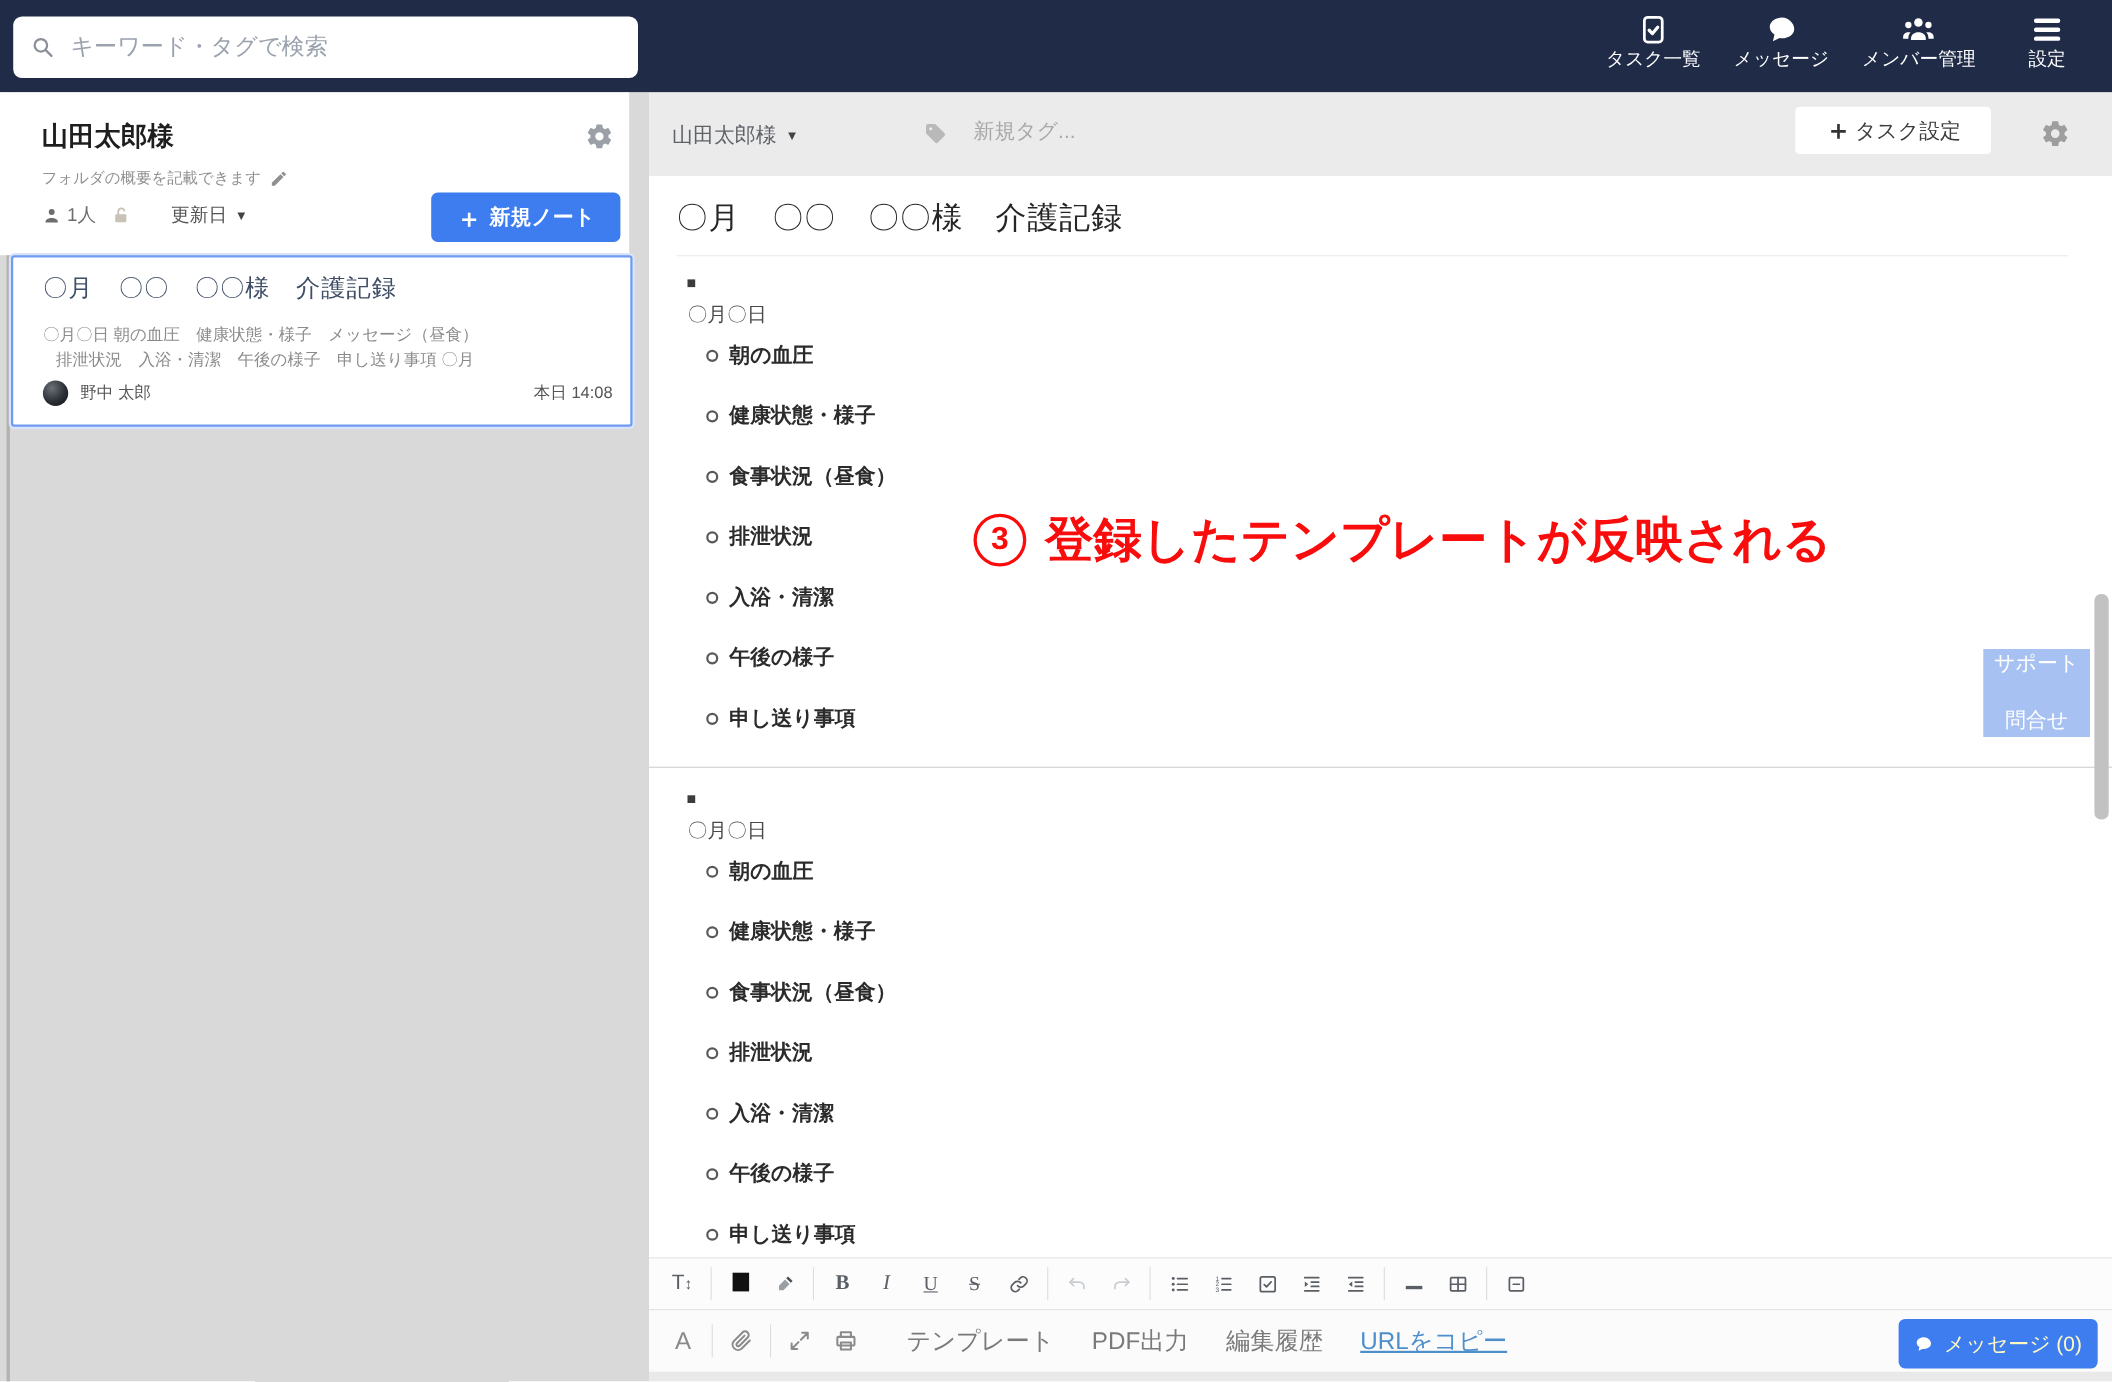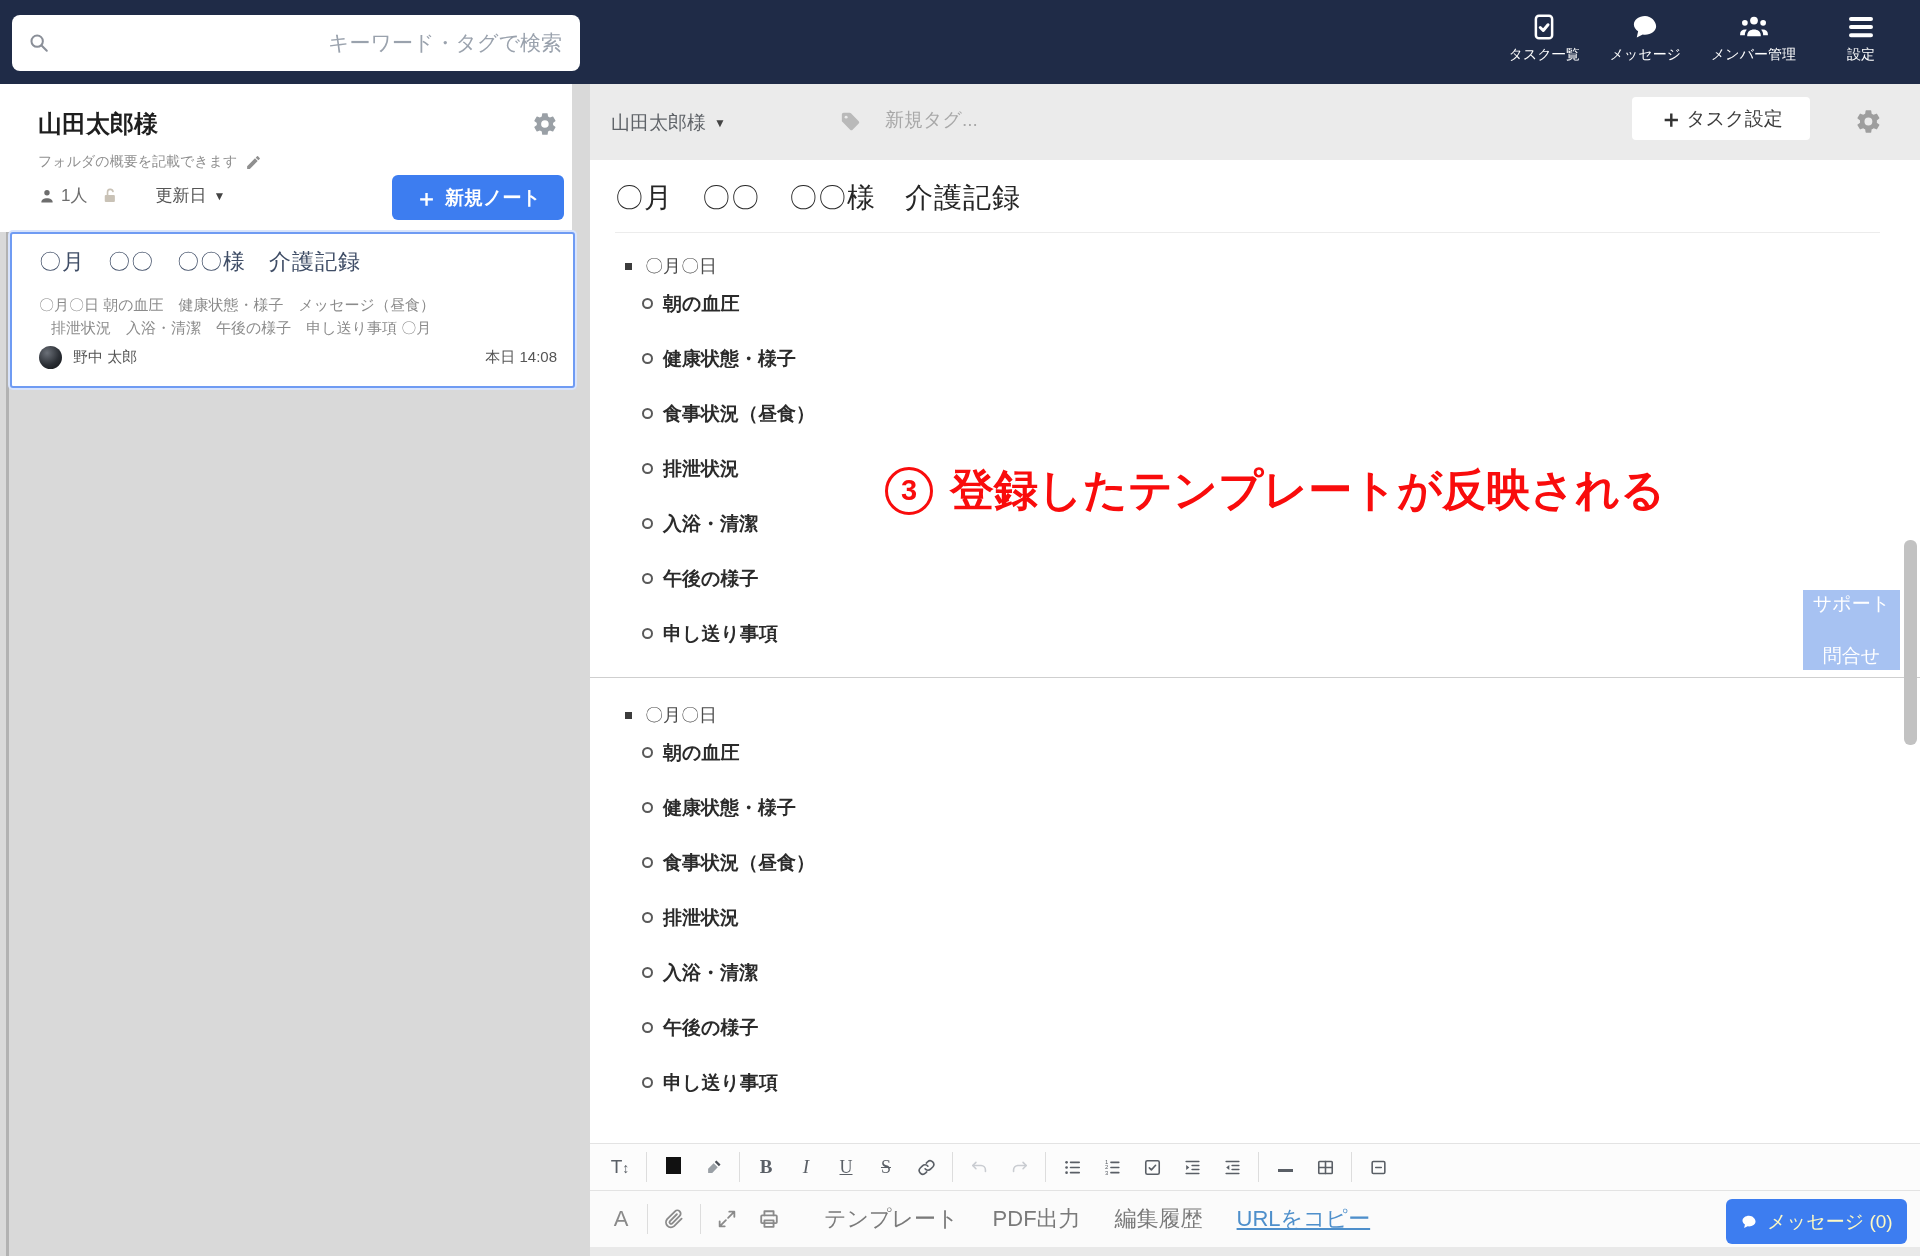"キーワード・タグで検索" .search input { text-align: right -> none }
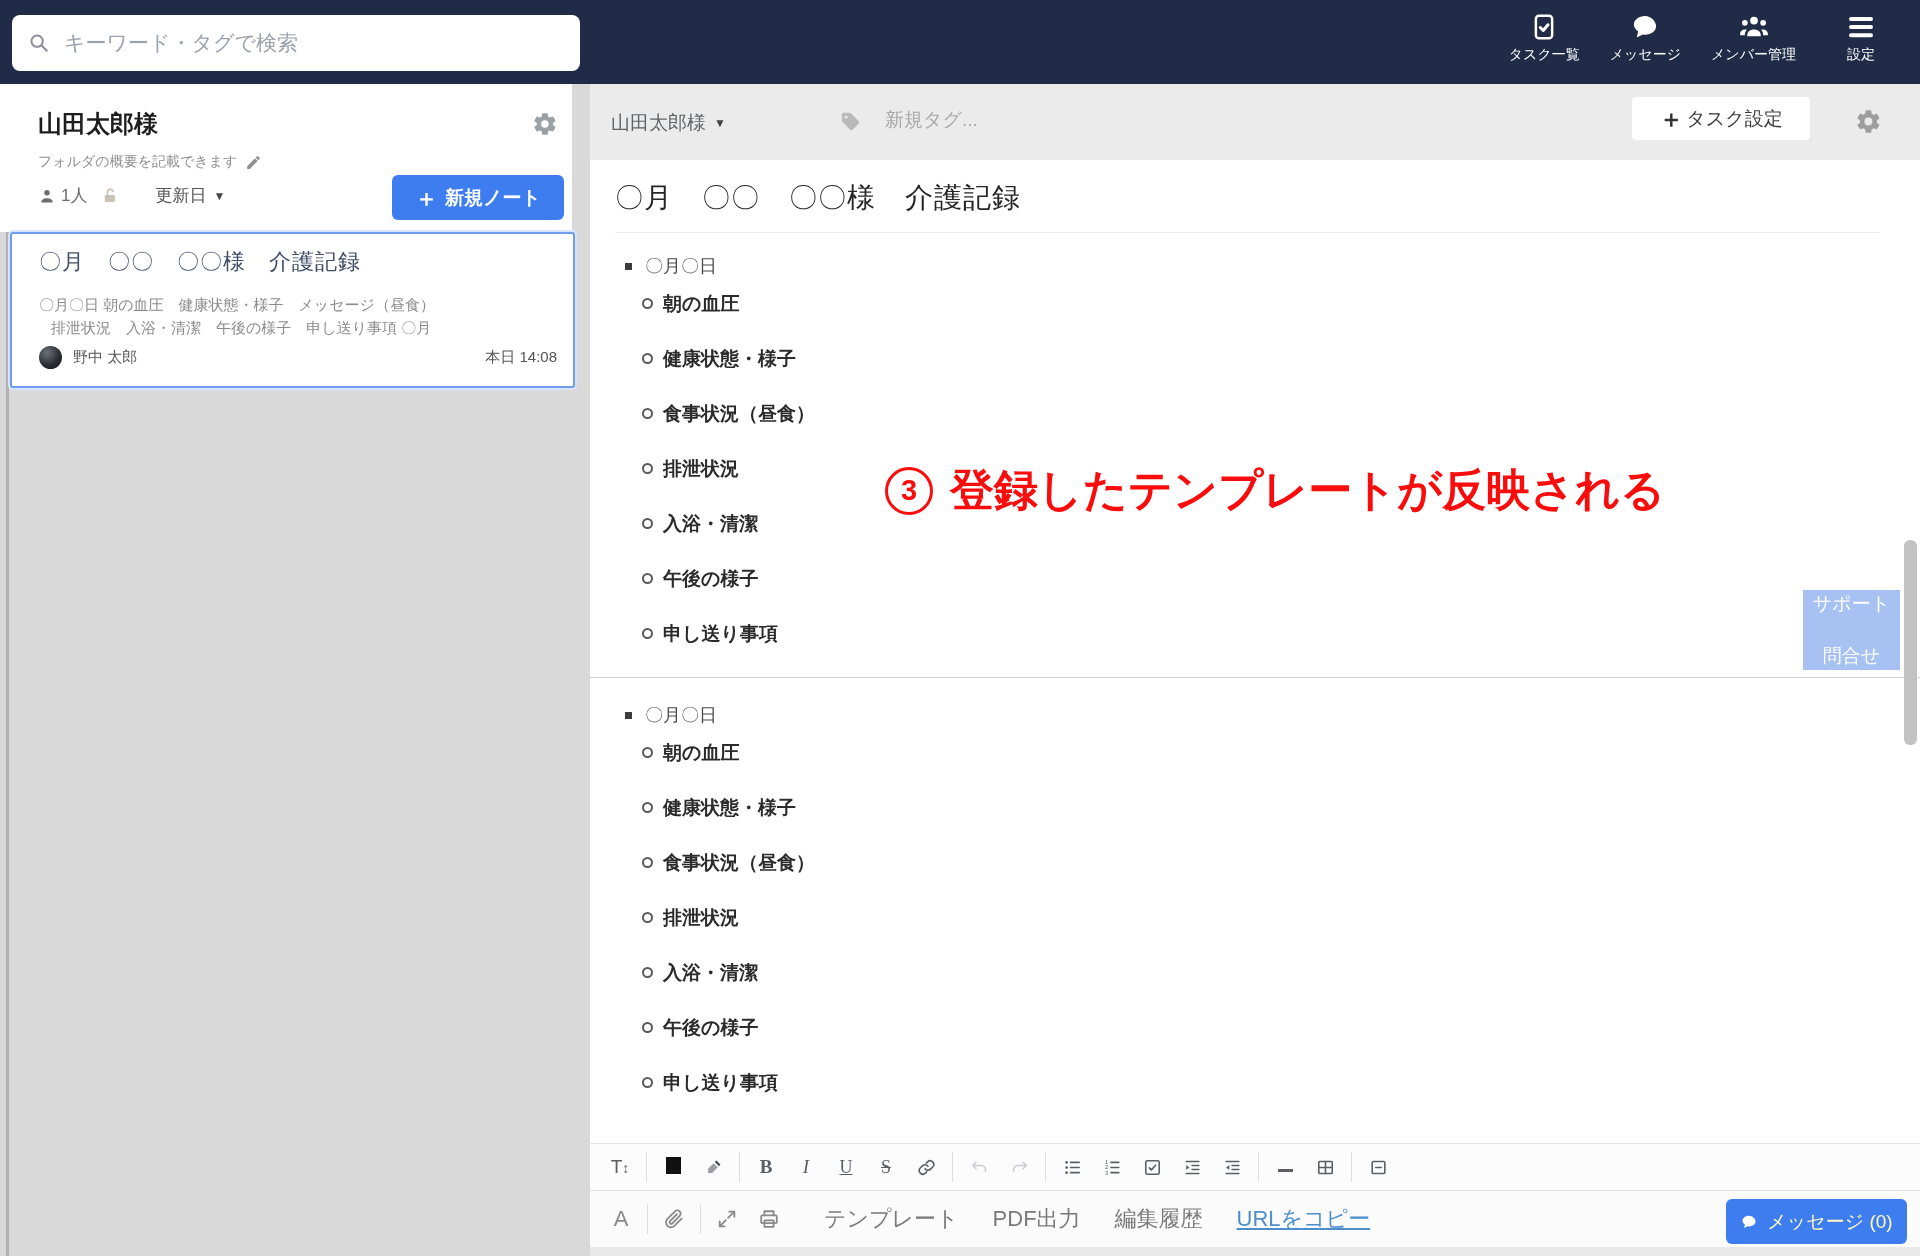"タスク一覧" .nav-item .lbl { font-size: 14px -> 17px }
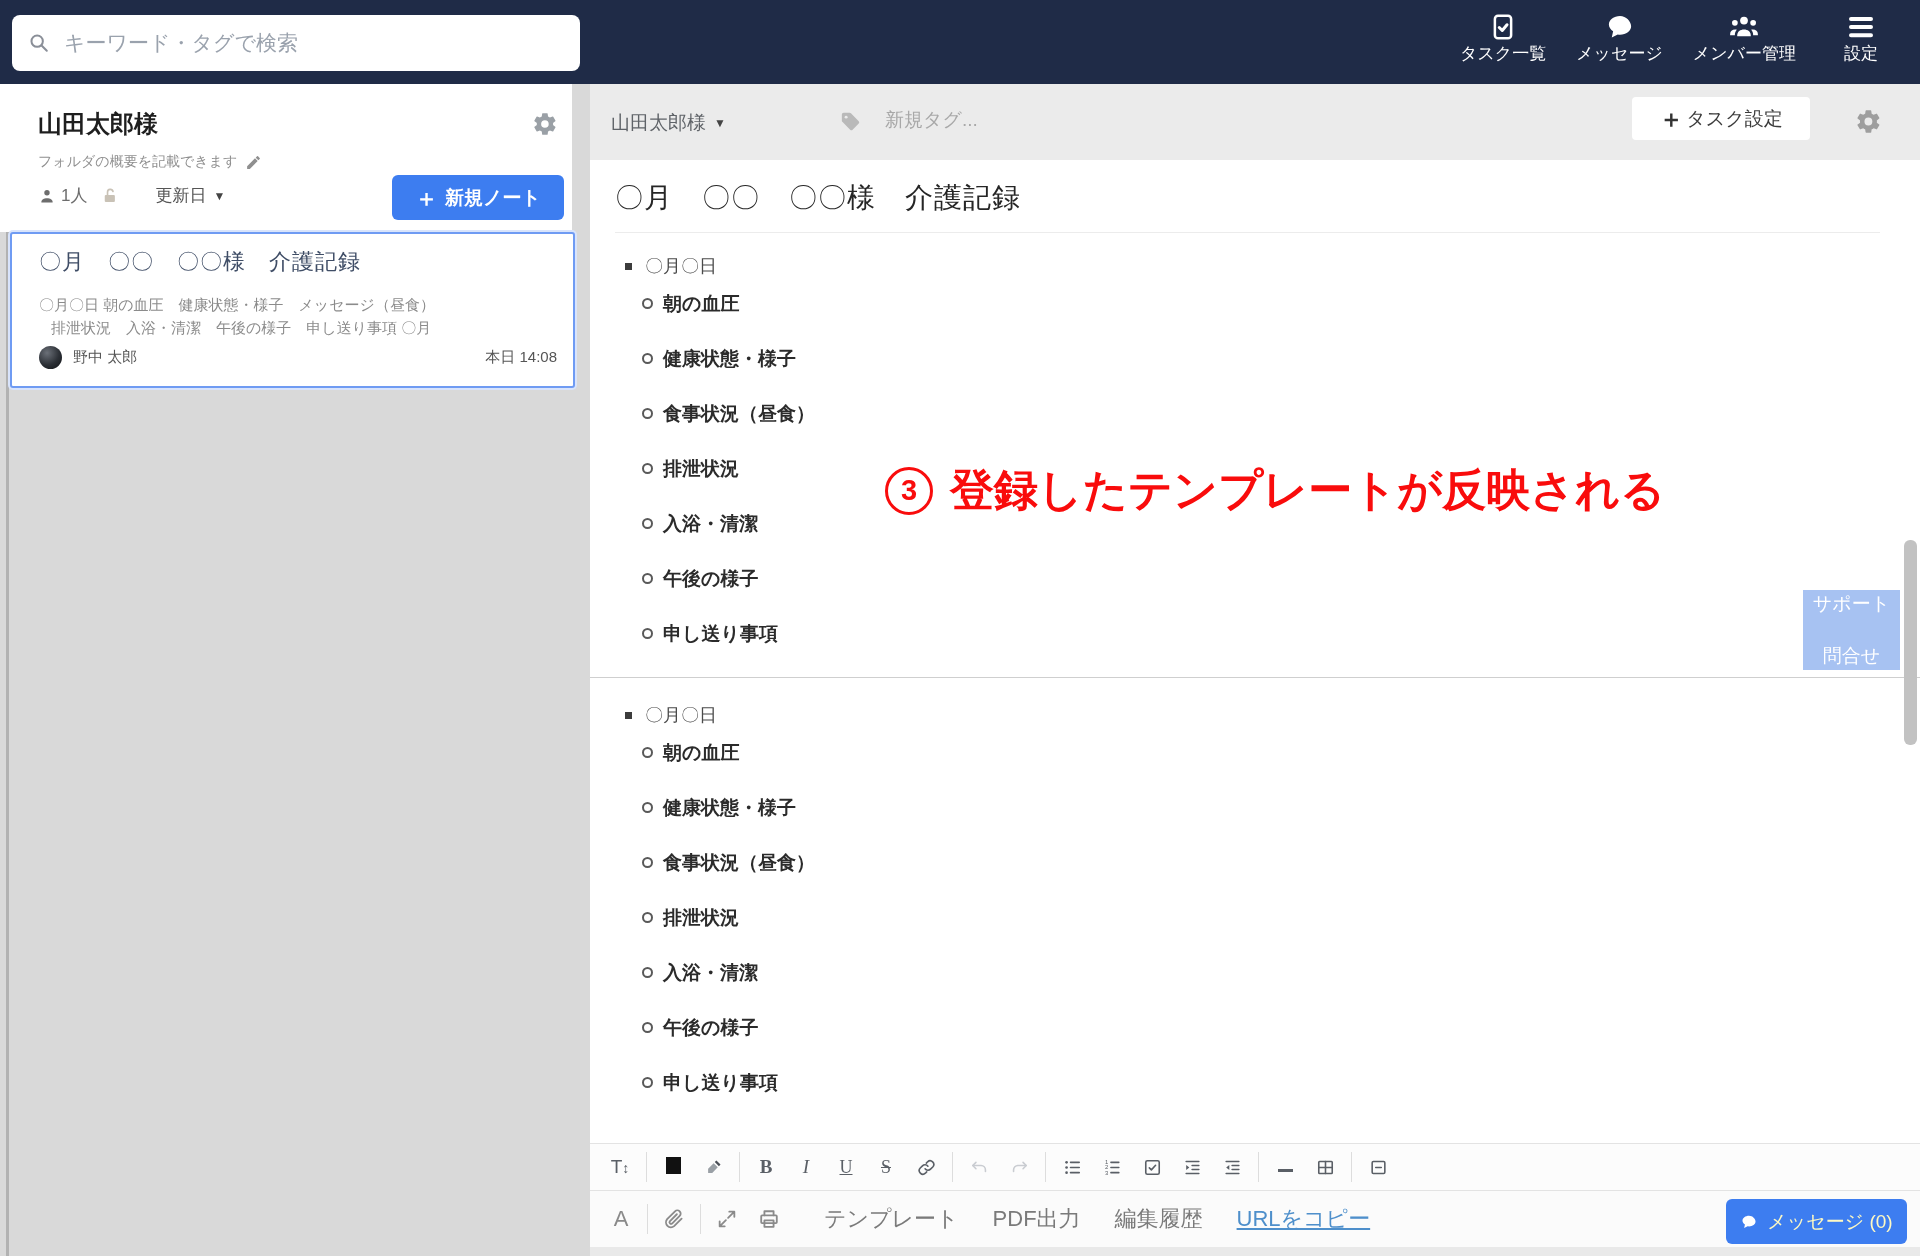"〇月〇日" .date-line { align-items: center -> flex-start; flex-direction: none -> column }
